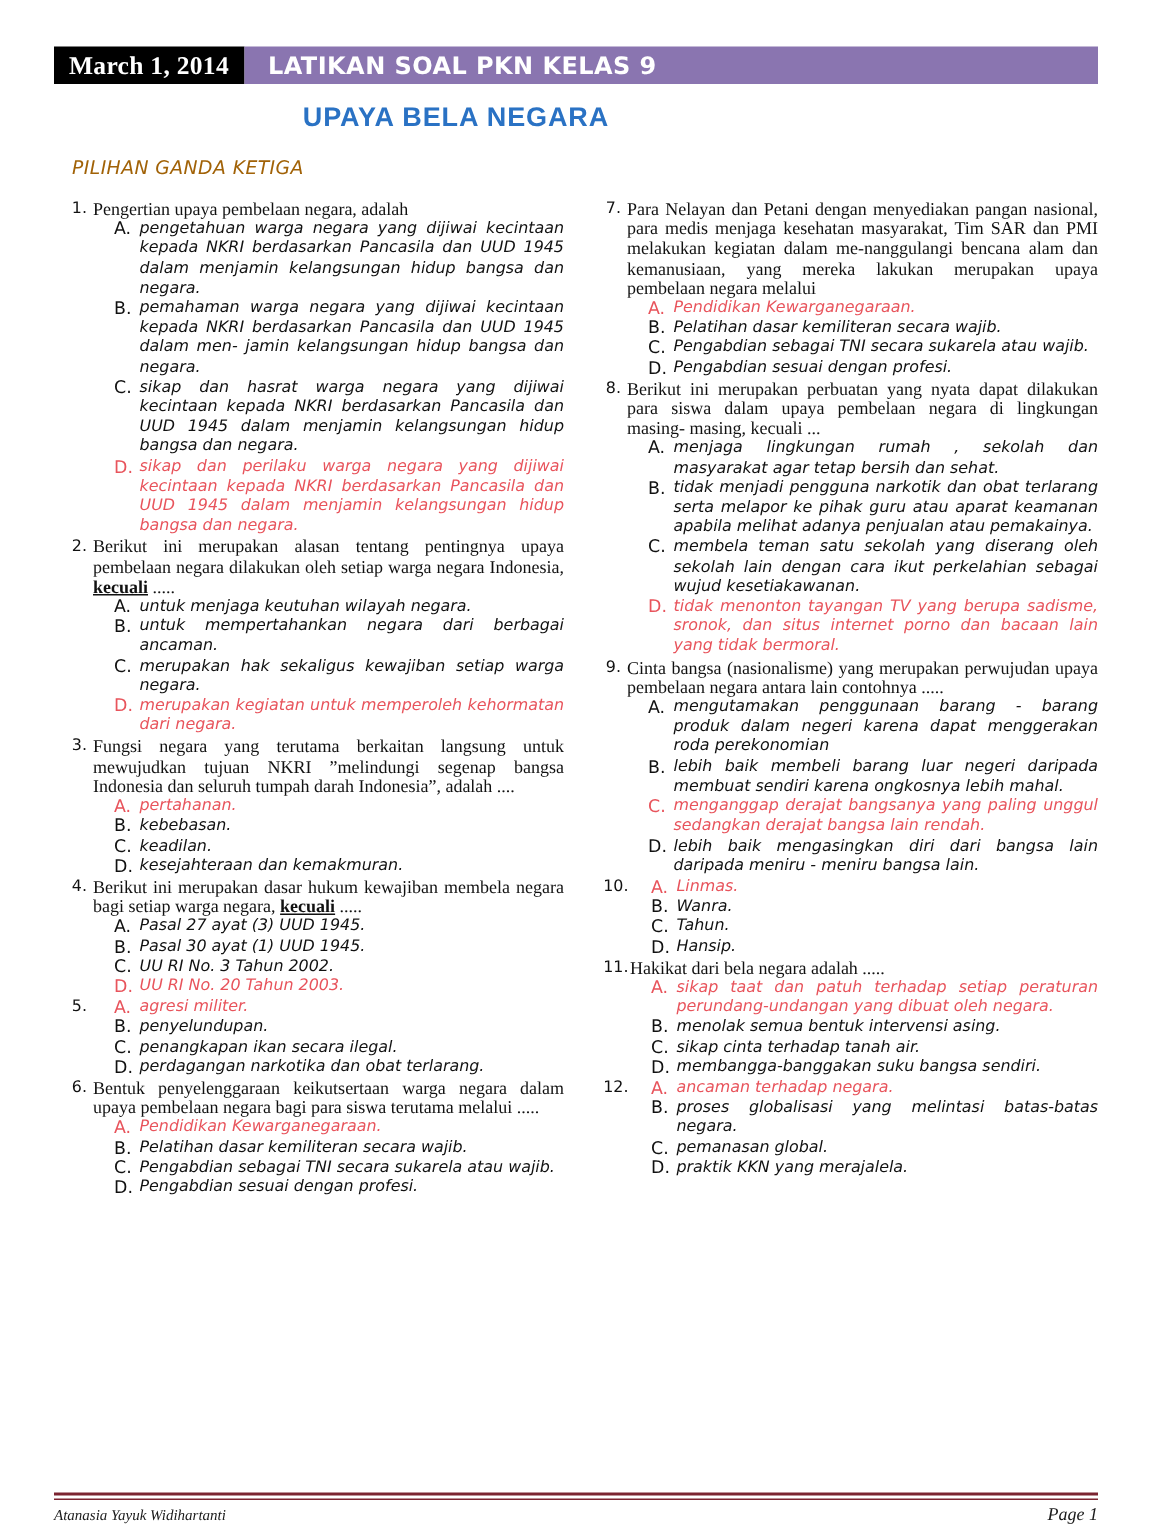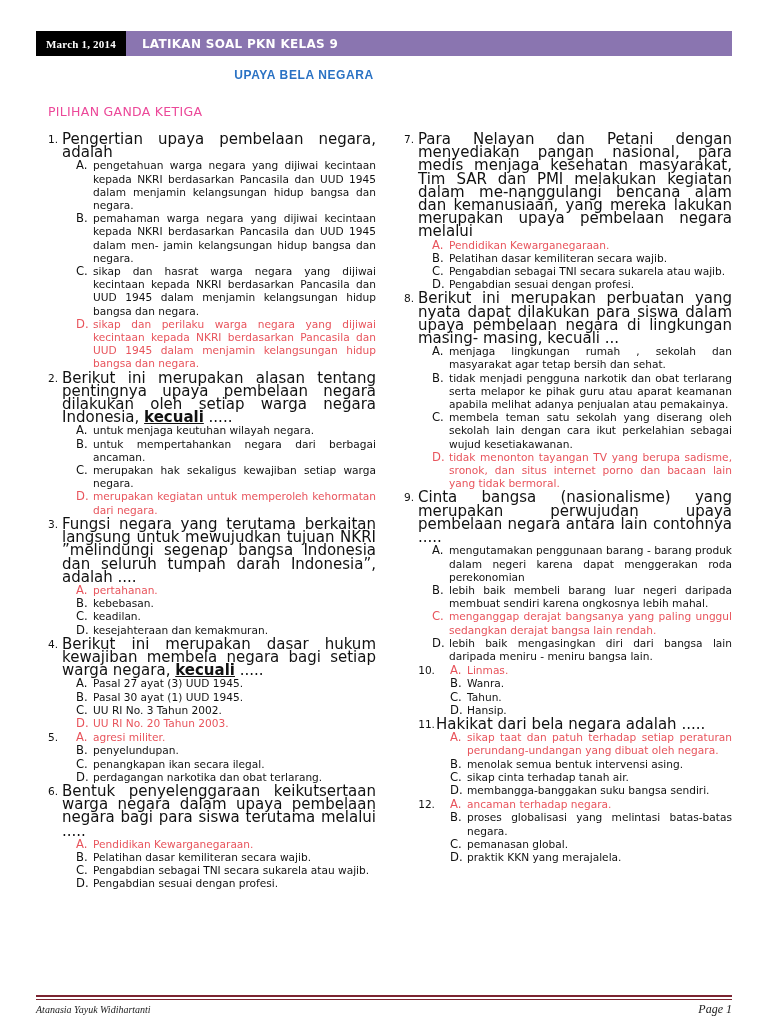"March 1, 2014" .banner-date { font-size: 11px -> 17px }
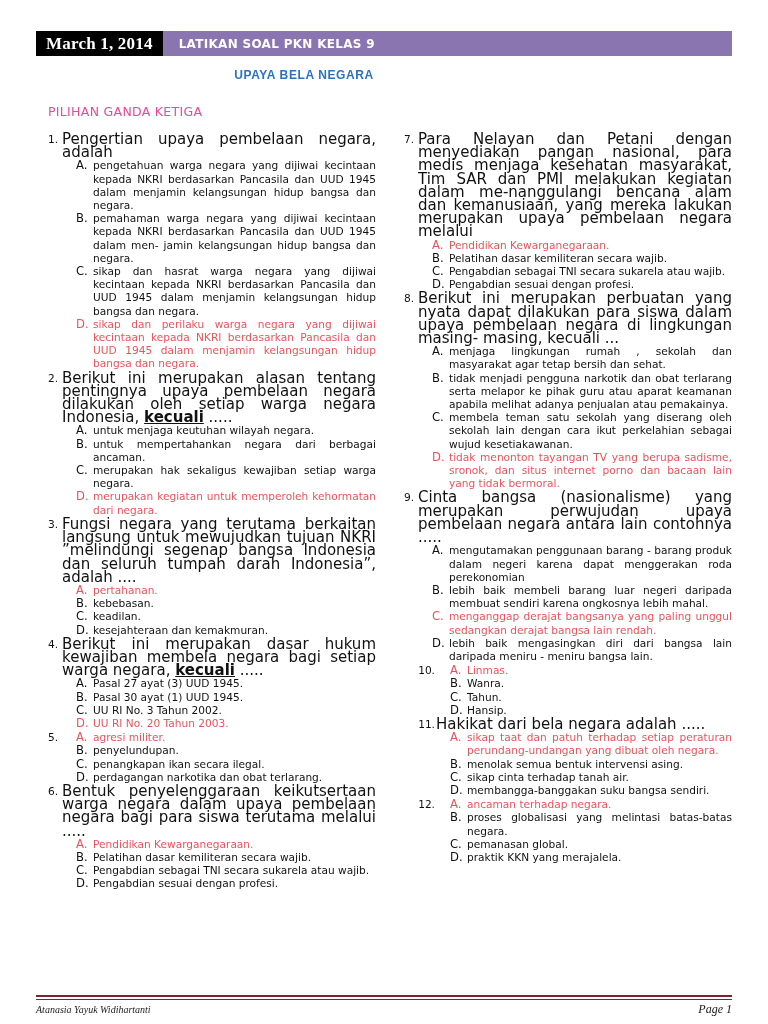"LATIKAN SOAL PKN KELAS 9" .banner-bar { font-size: 12px -> 16px }
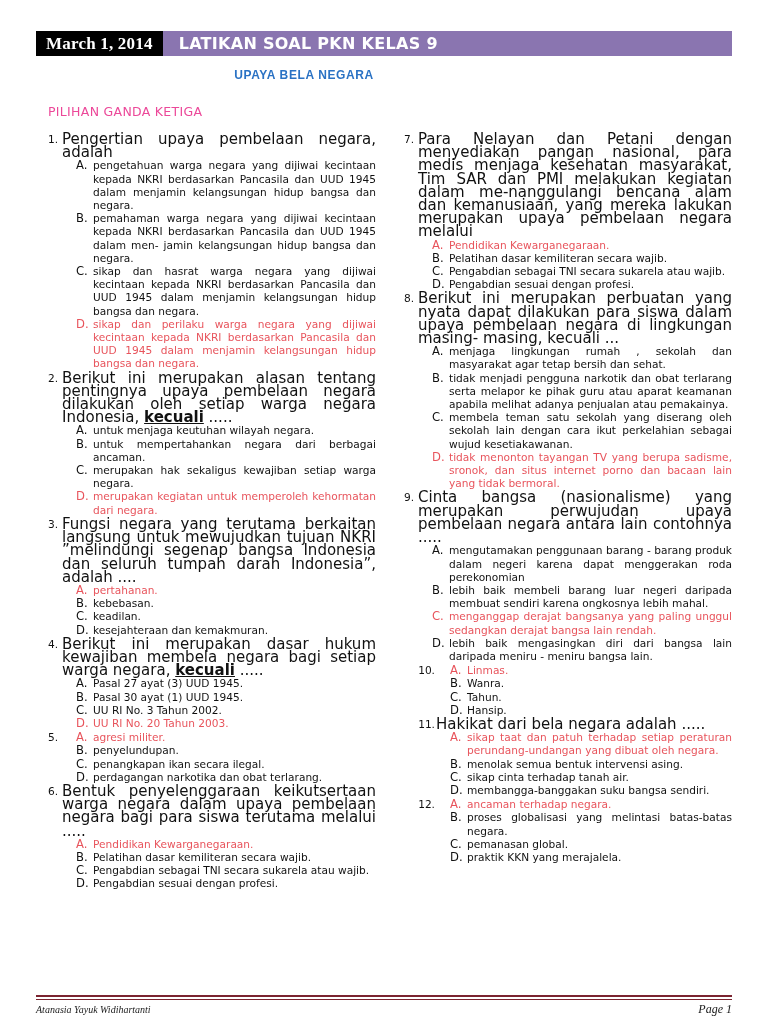"UPAYA BELA NEGARA" .doc-title { font-size: 12px -> 18px }
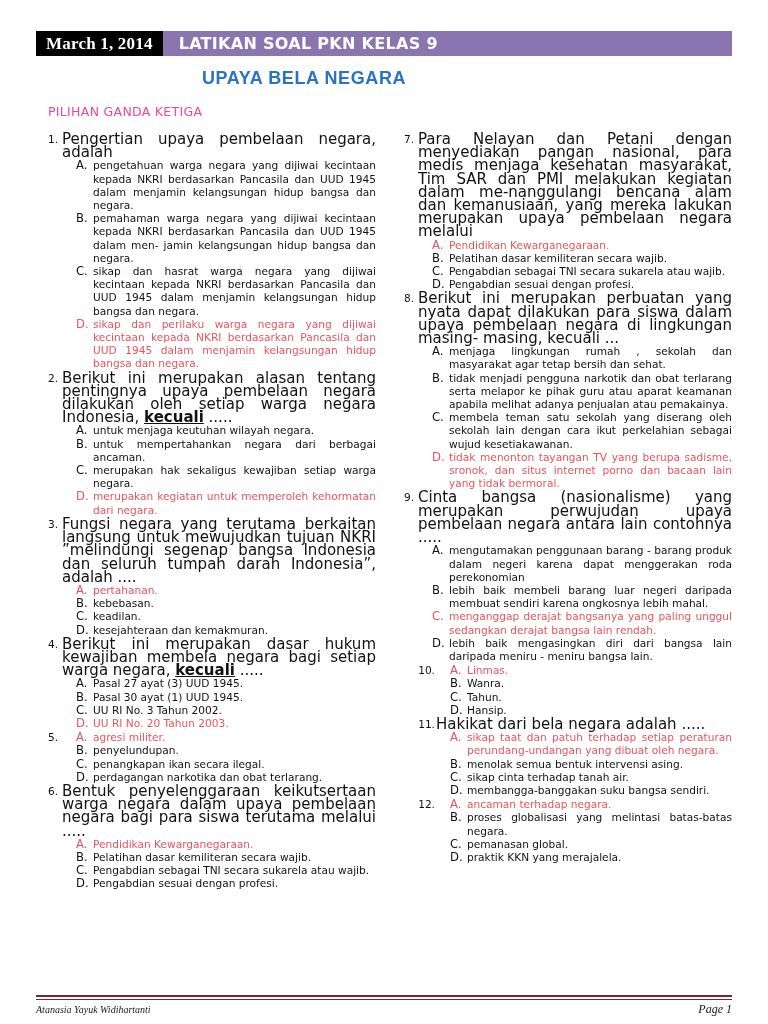"PILIHAN GANDA KETIGA" .section-label { color: #ec4899 -> #a16207; font-style: none -> italic }
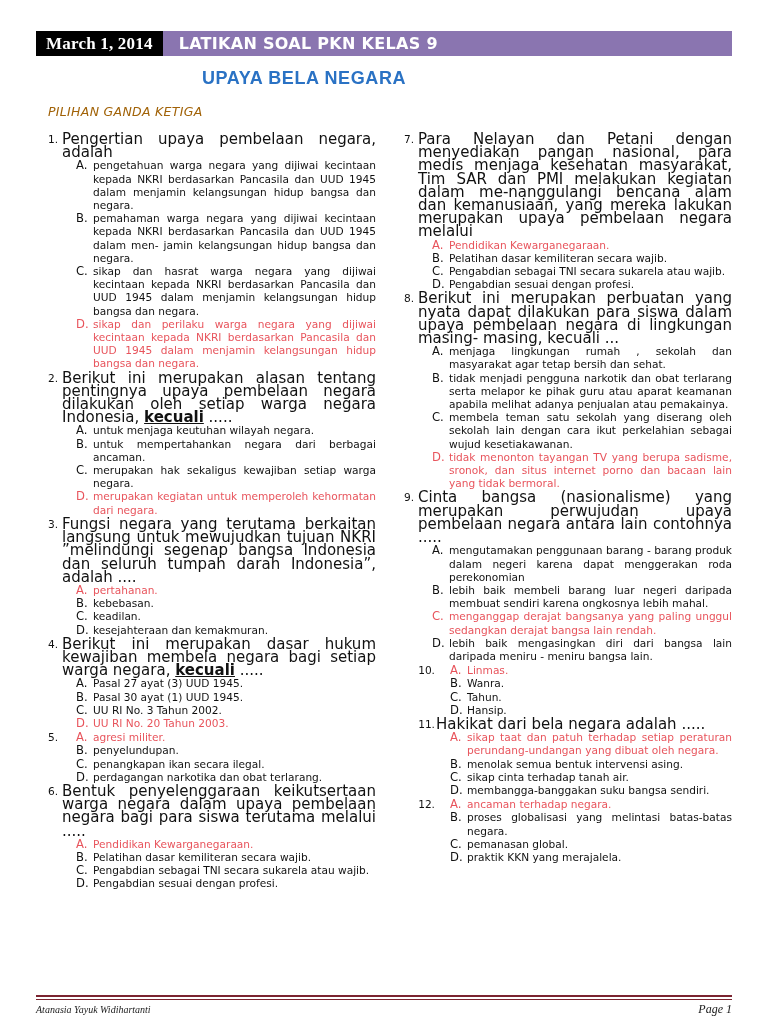"Pengertian upaya pembelaan negara," .q-stem { font-family: none -> Liberation Serif, serif; font-size: 15px -> 12px }
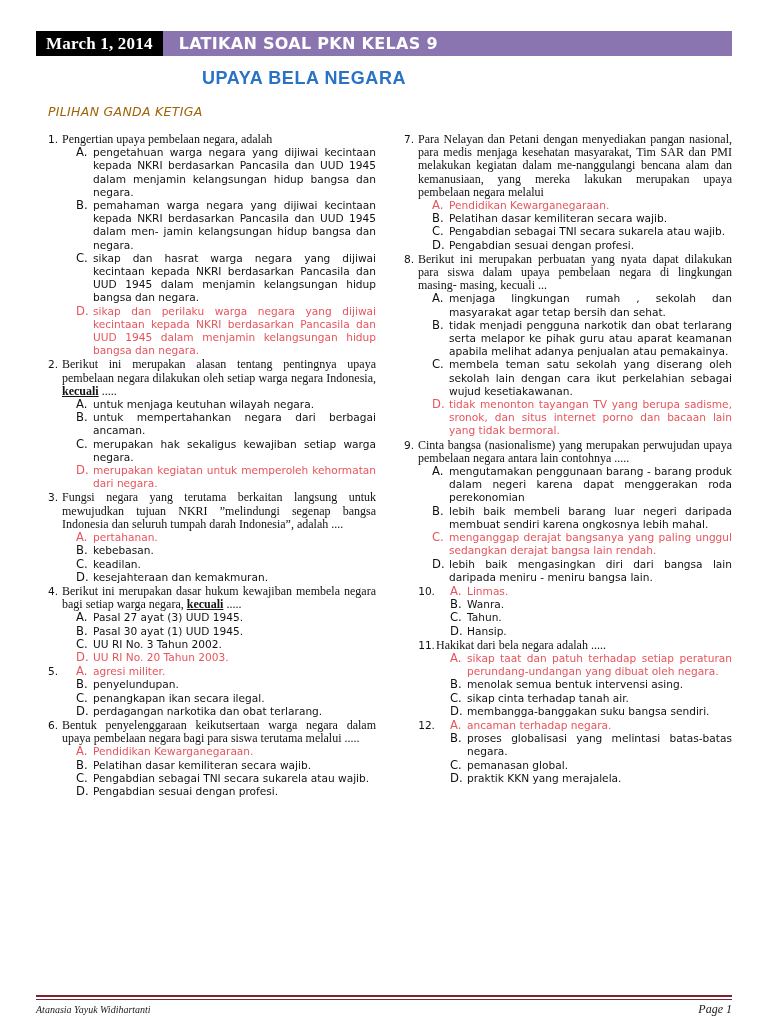"pengetahuan warga negara yang dijiwai" .opt-text { font-style: none -> italic }
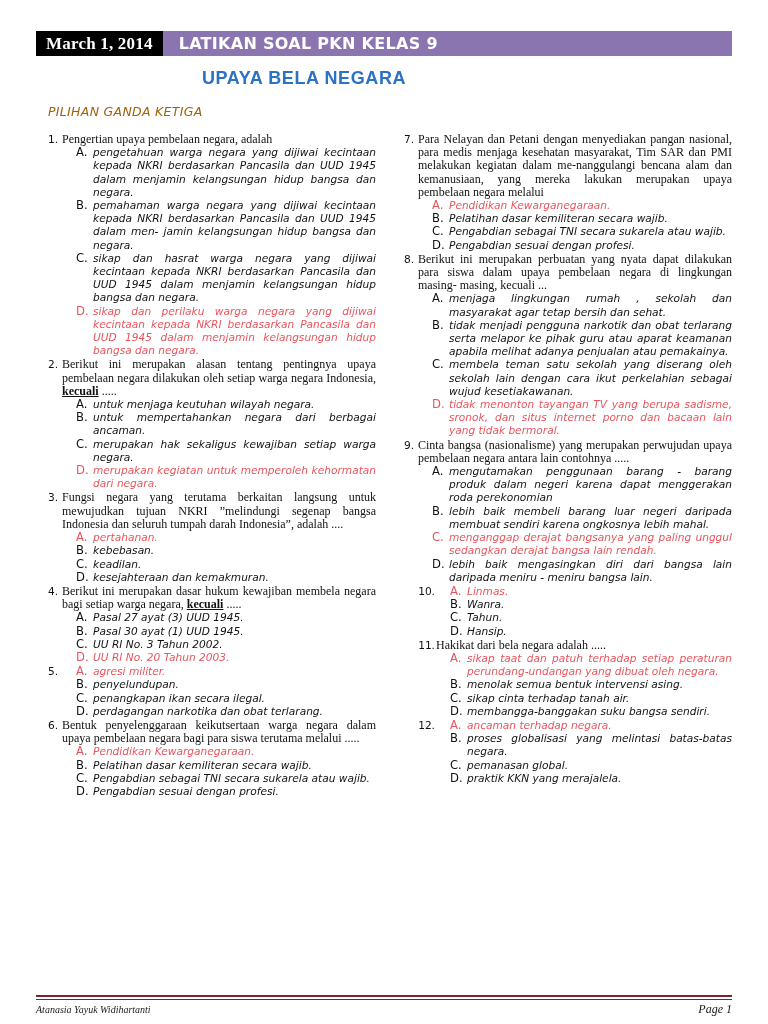"10." .q-num.wide { margin-left: 16px -> none }
